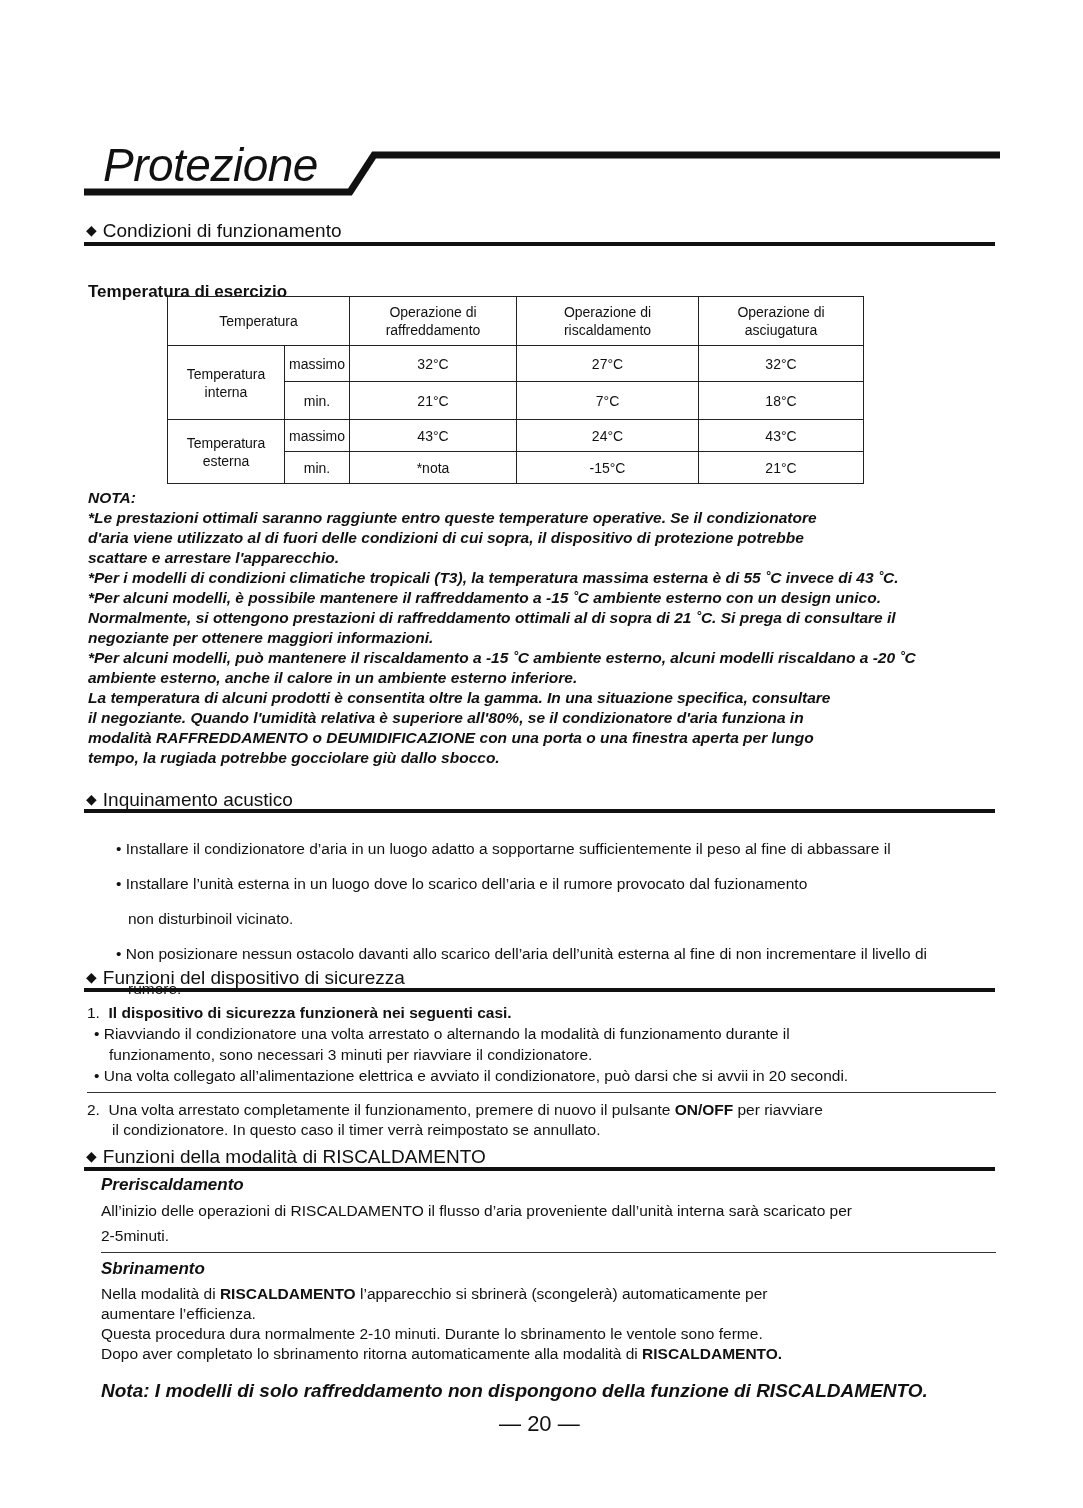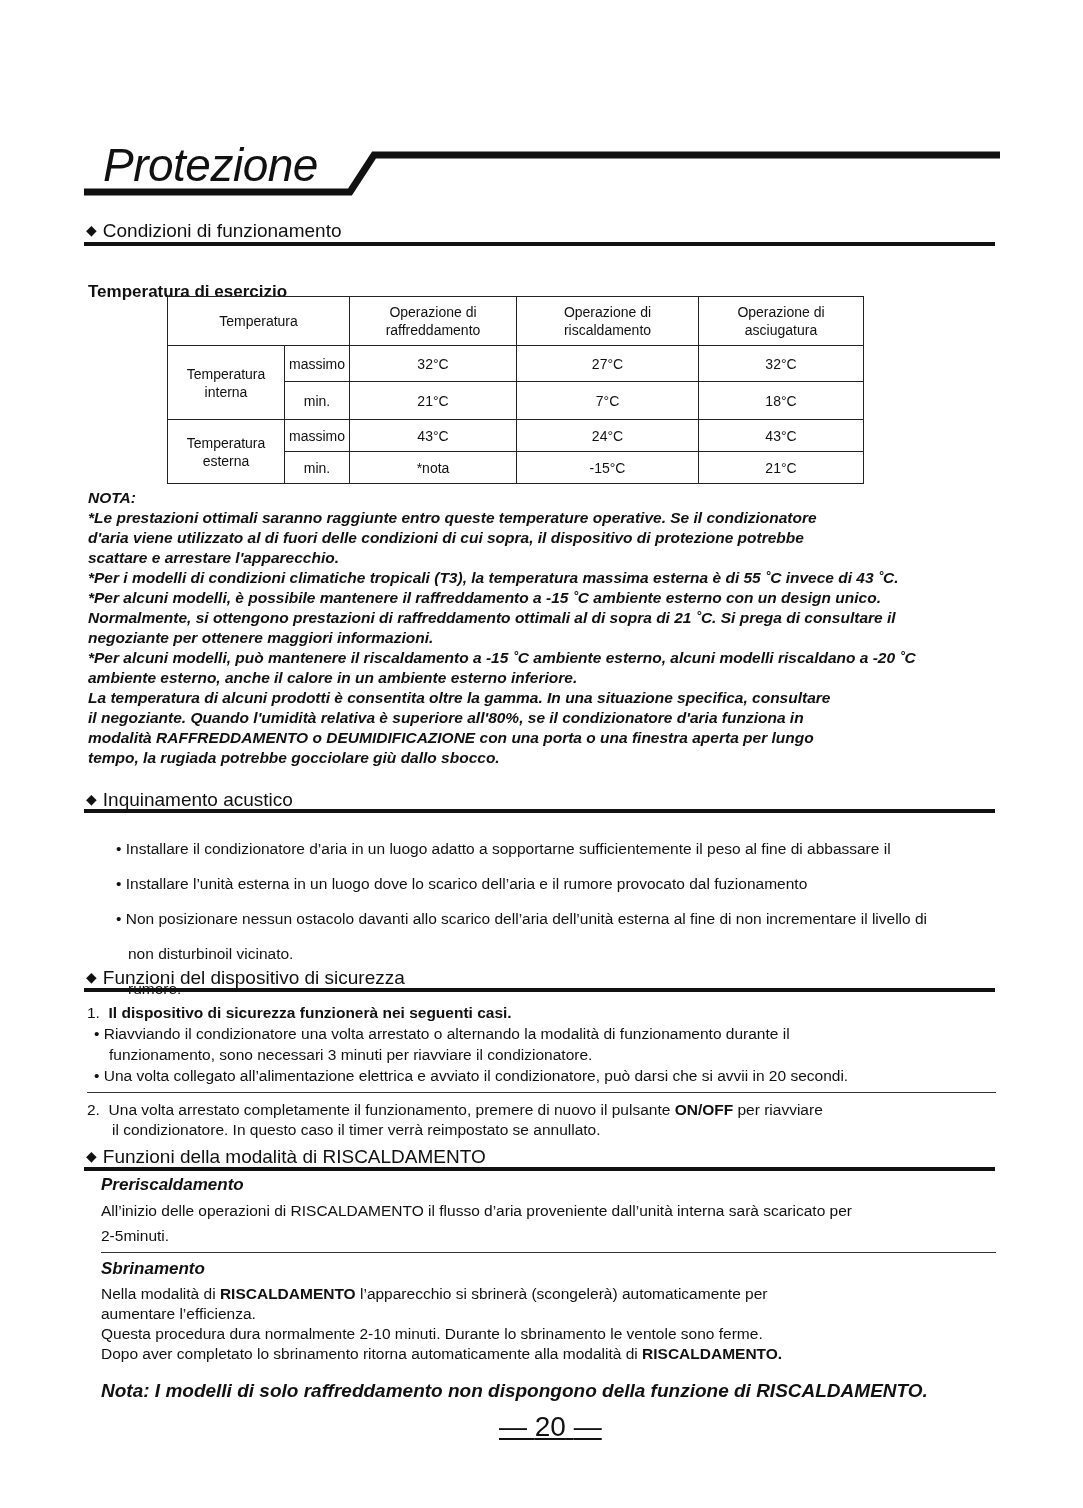"• Non posizionare nessun ostacolo" p.bul { order: before "non disturbinoil vicinato." -> after "non disturbinoil vicinato." }
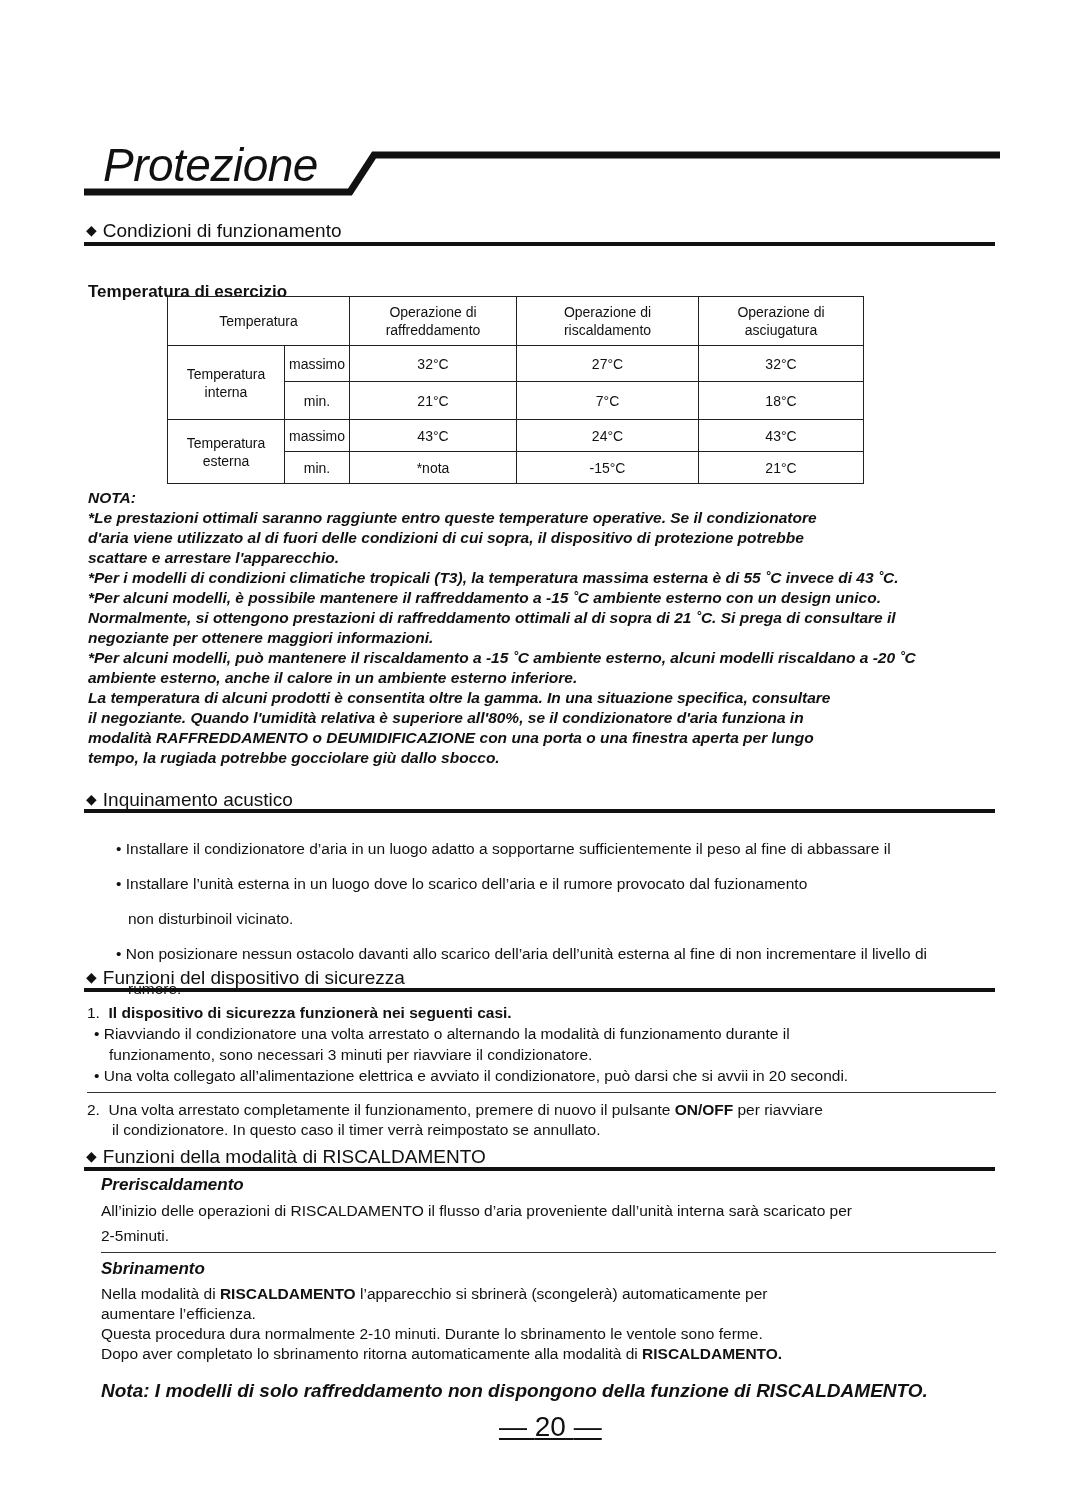"— 20 —" div.abs { font-size: 28px -> 22px; text-decoration: underline -> none }
